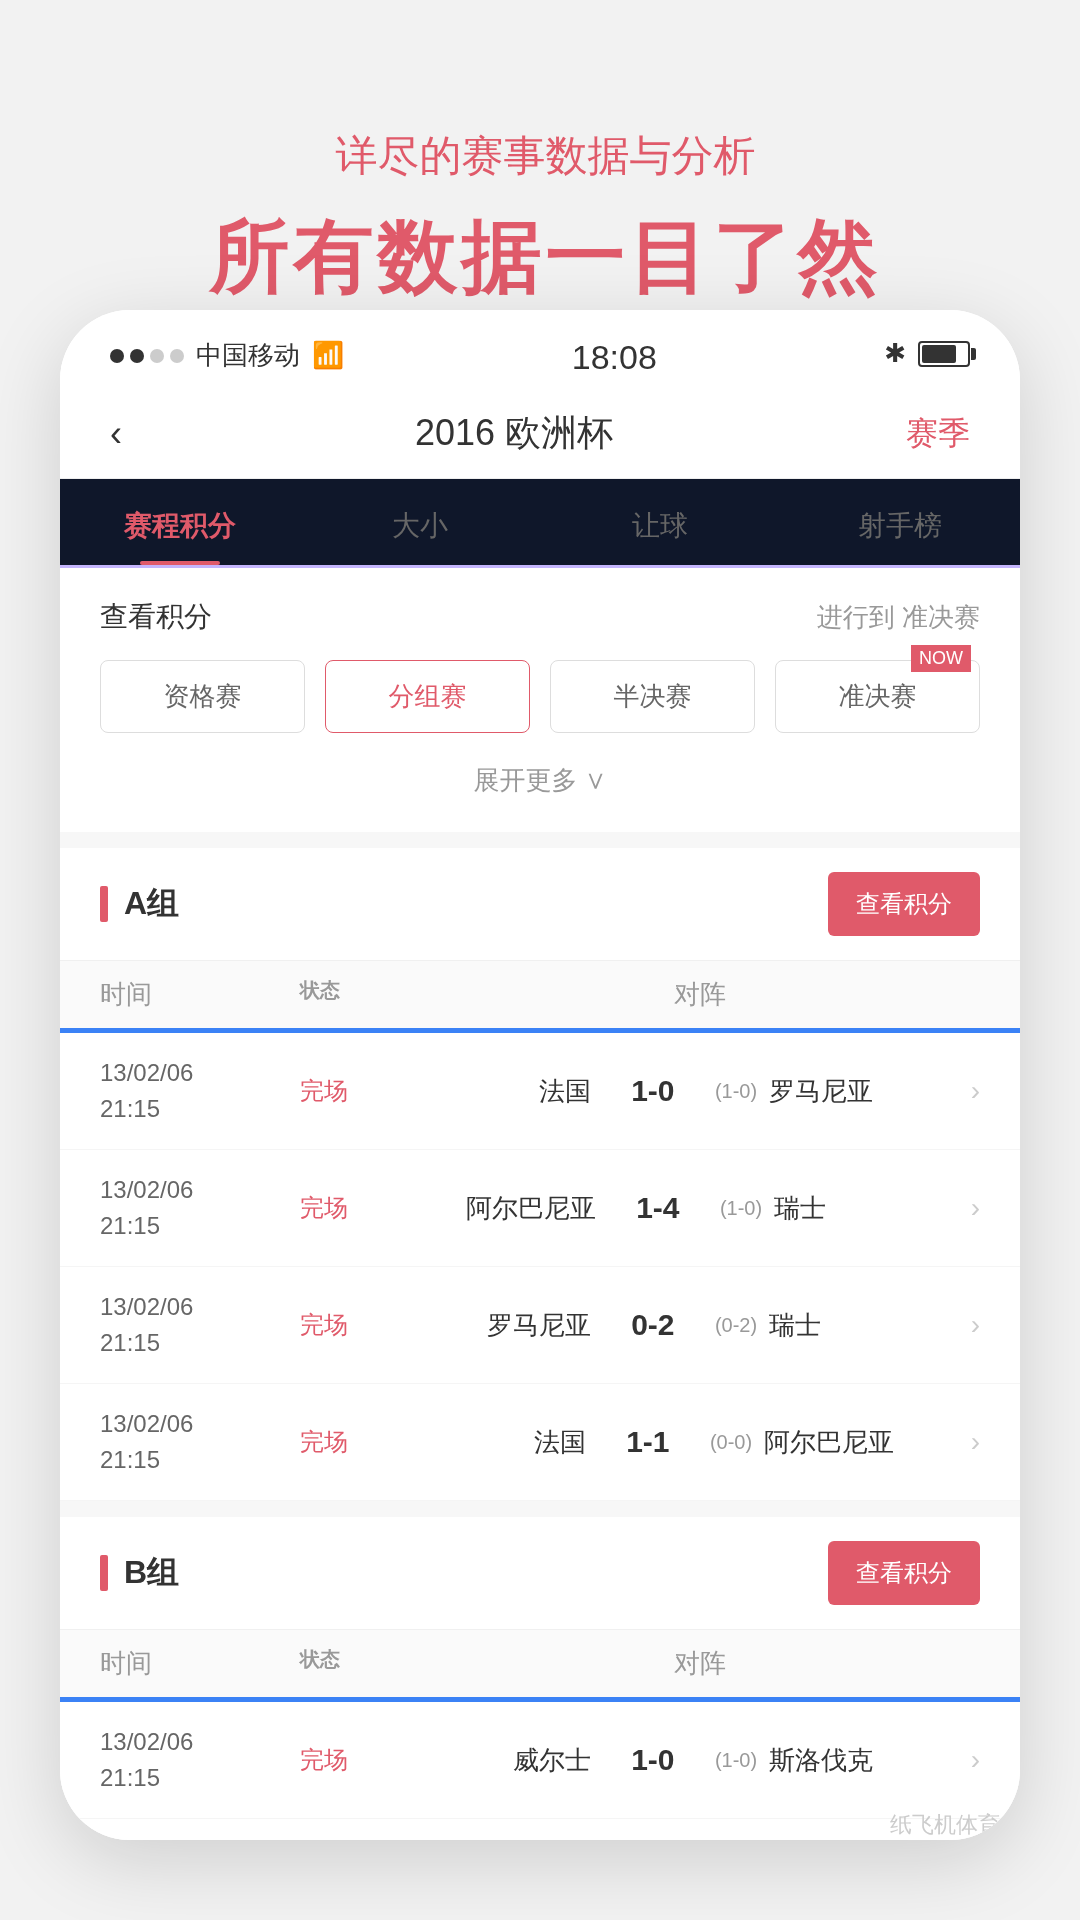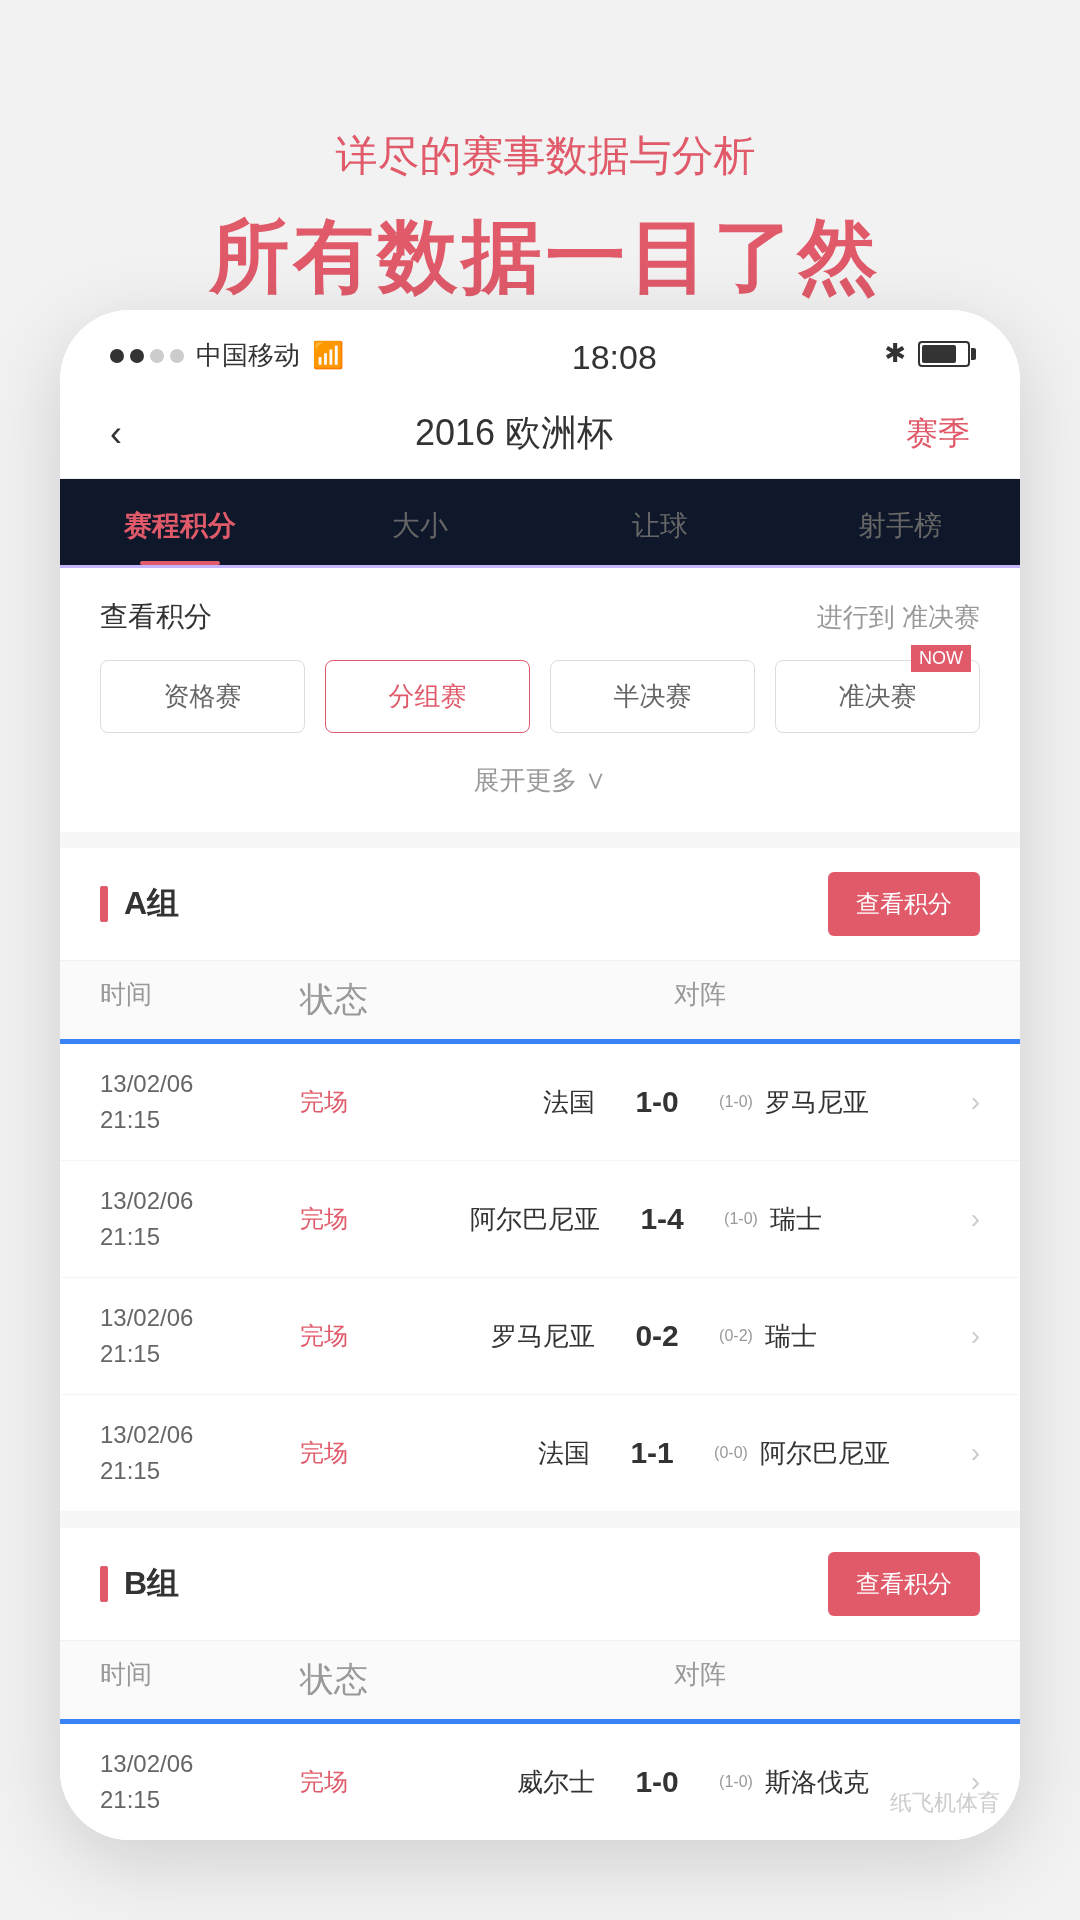"状态" .col-status { font-size: 34px -> 20px; font-weight: none -> bold }
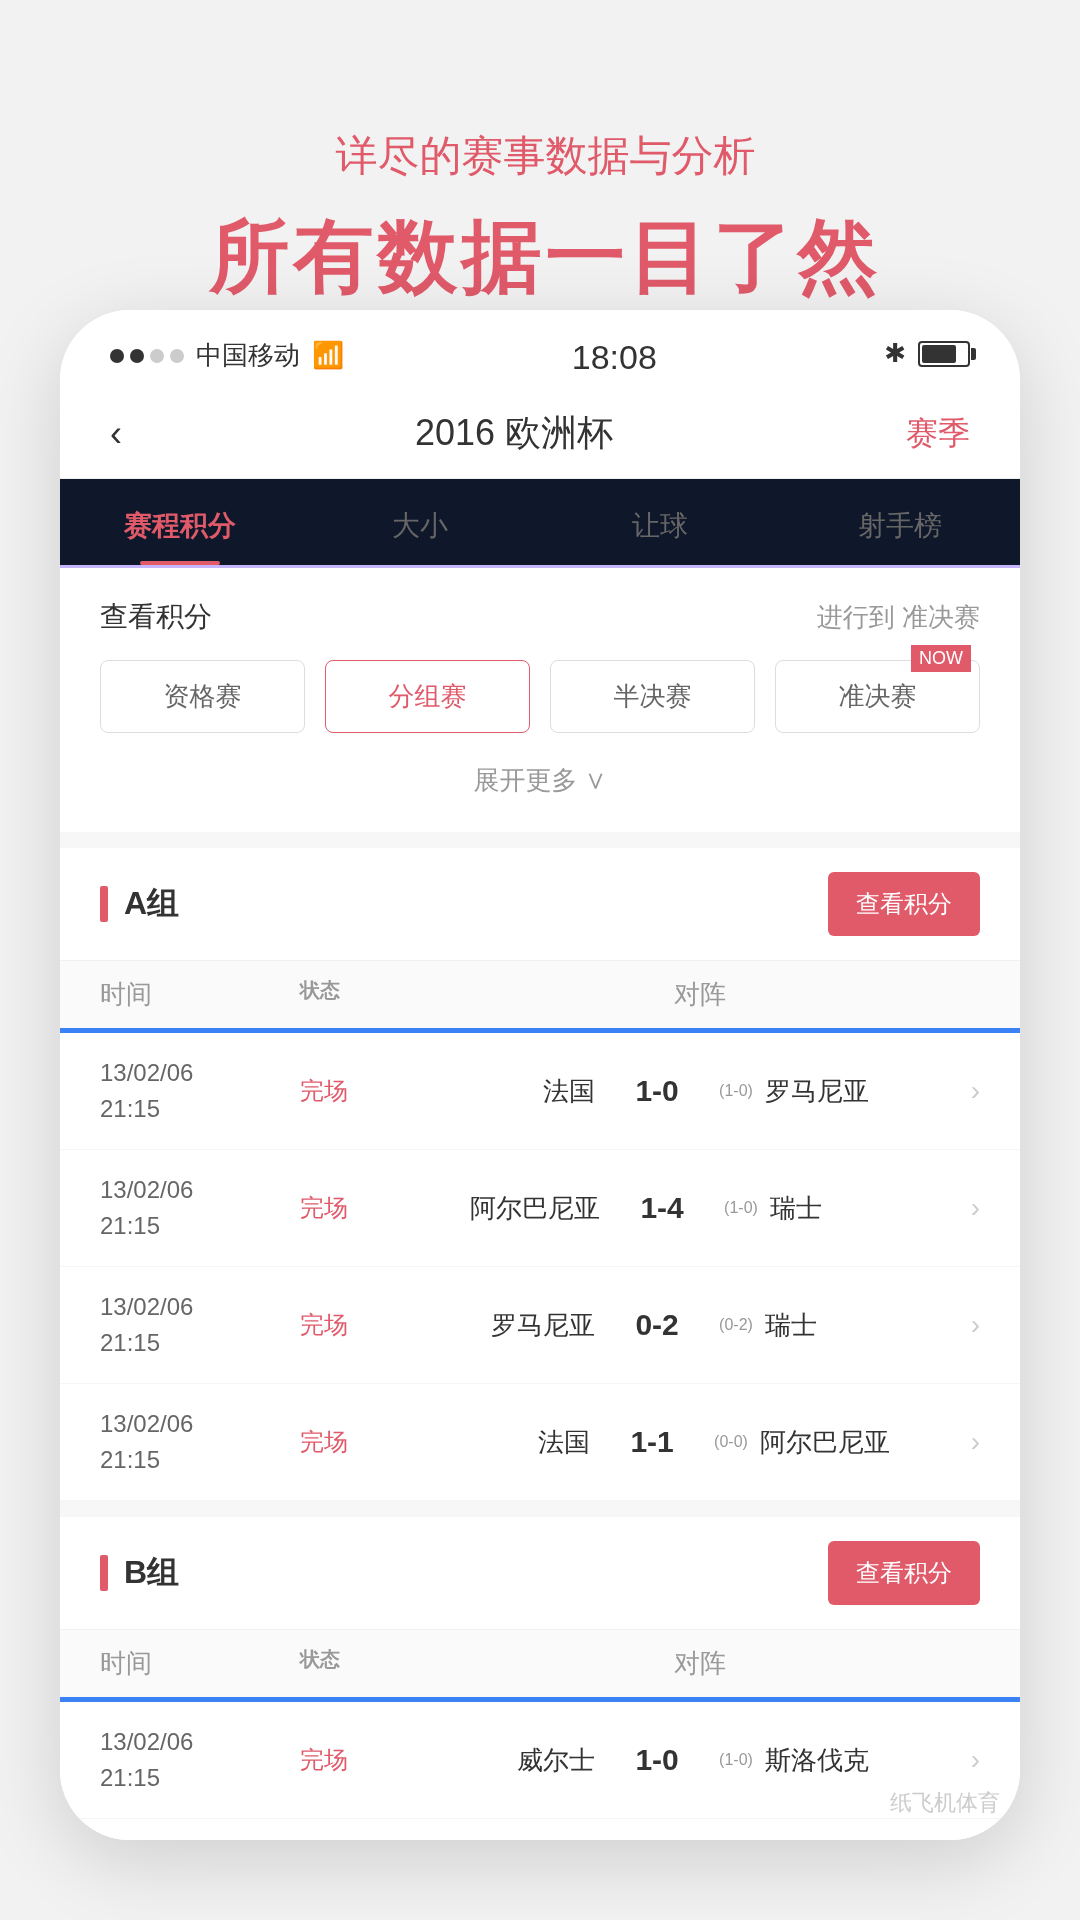"(1-0)" .match-score-detail { font-size: 16px -> 20px }
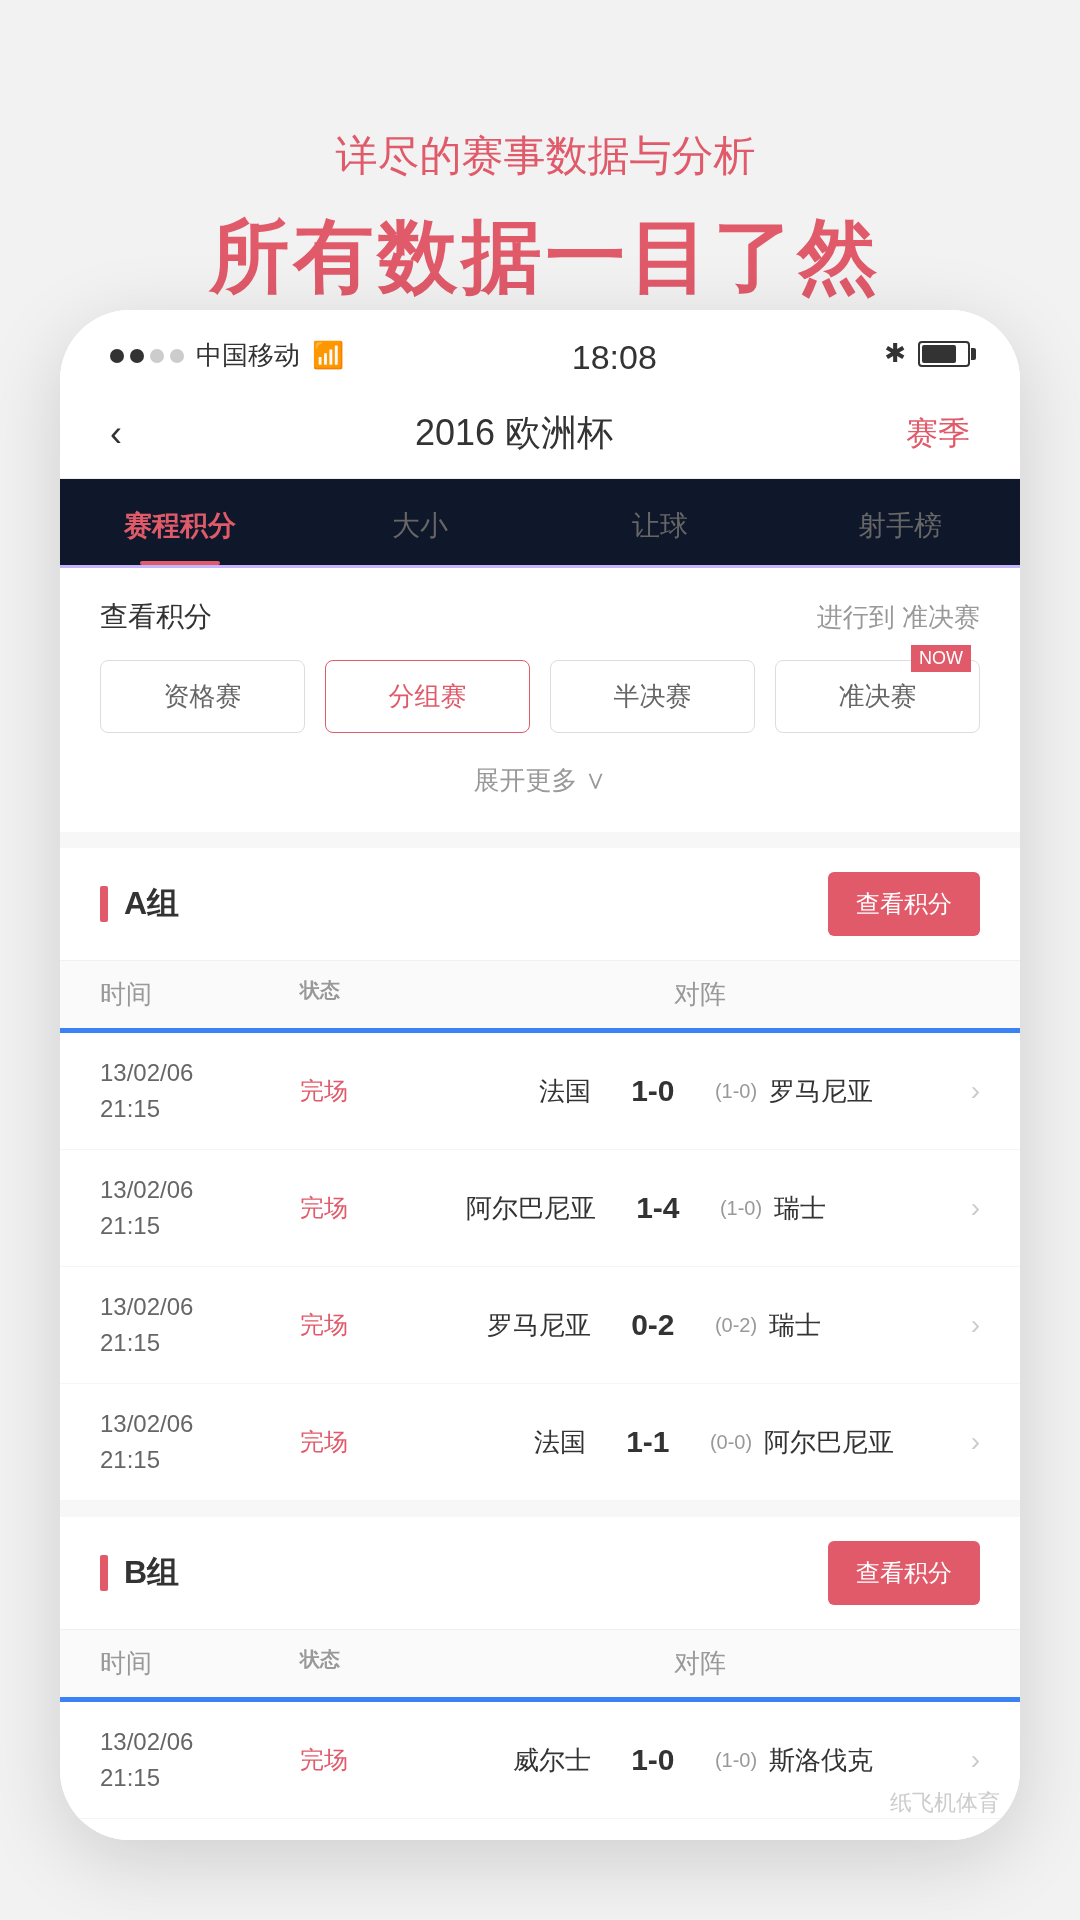"纸飞机体育" .watermark { bottom: 22px -> 0 }
